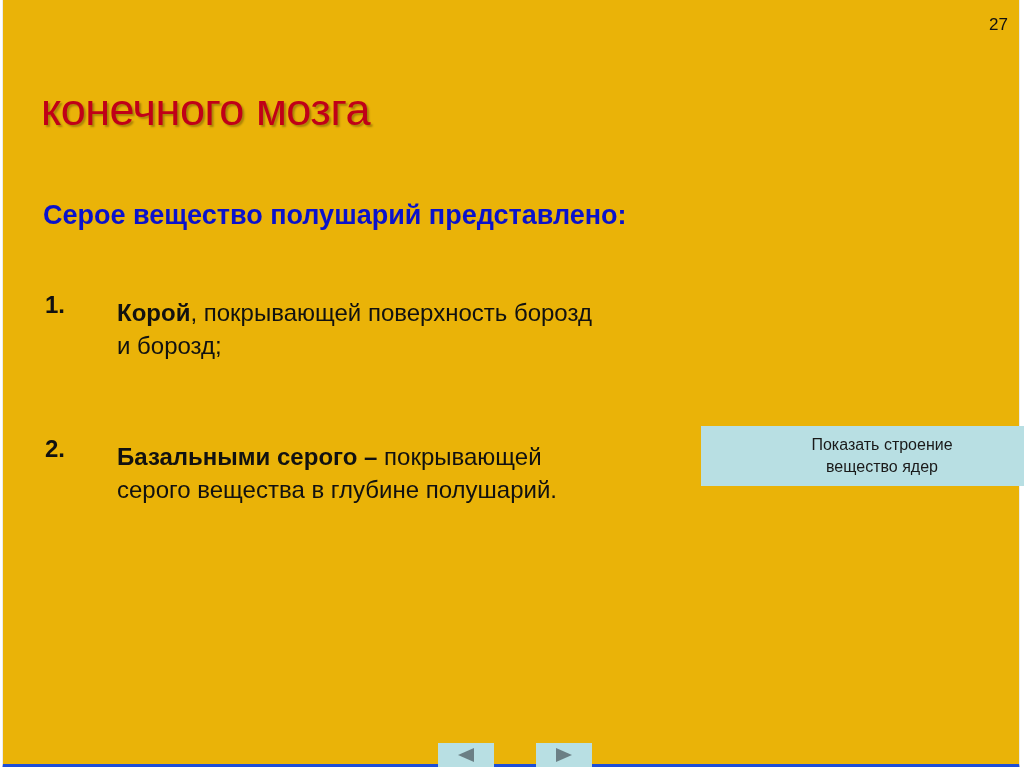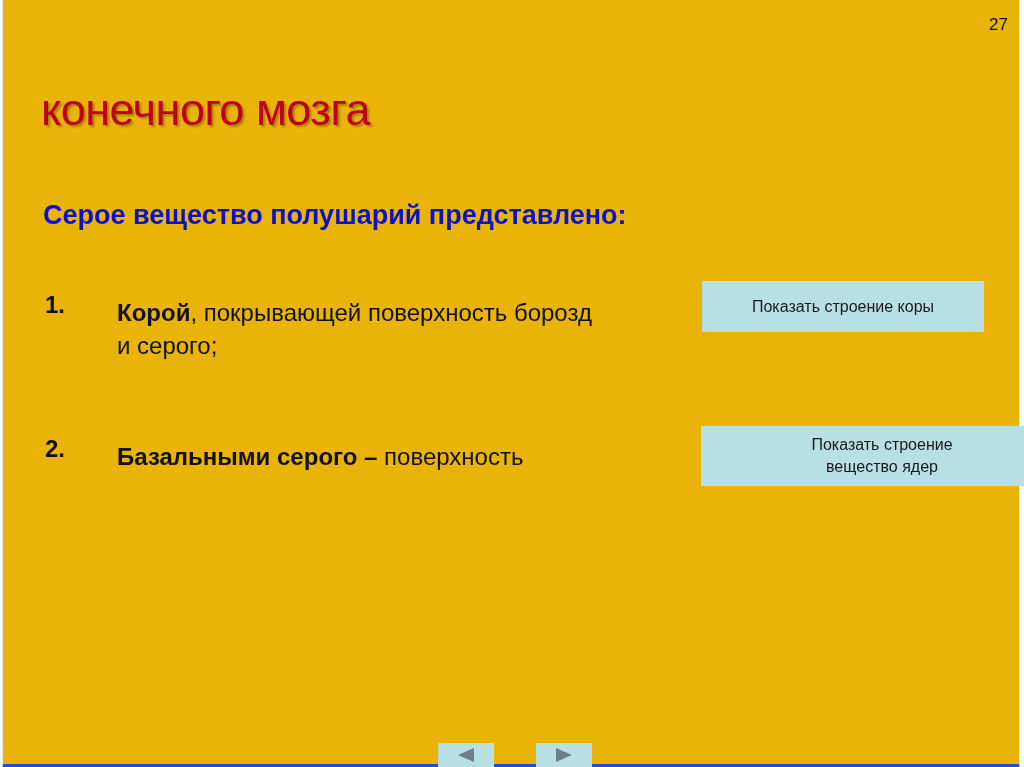"Показать строение коры" div.btn { html: <div> <span>Показать строение коры</span> </div> -> none }
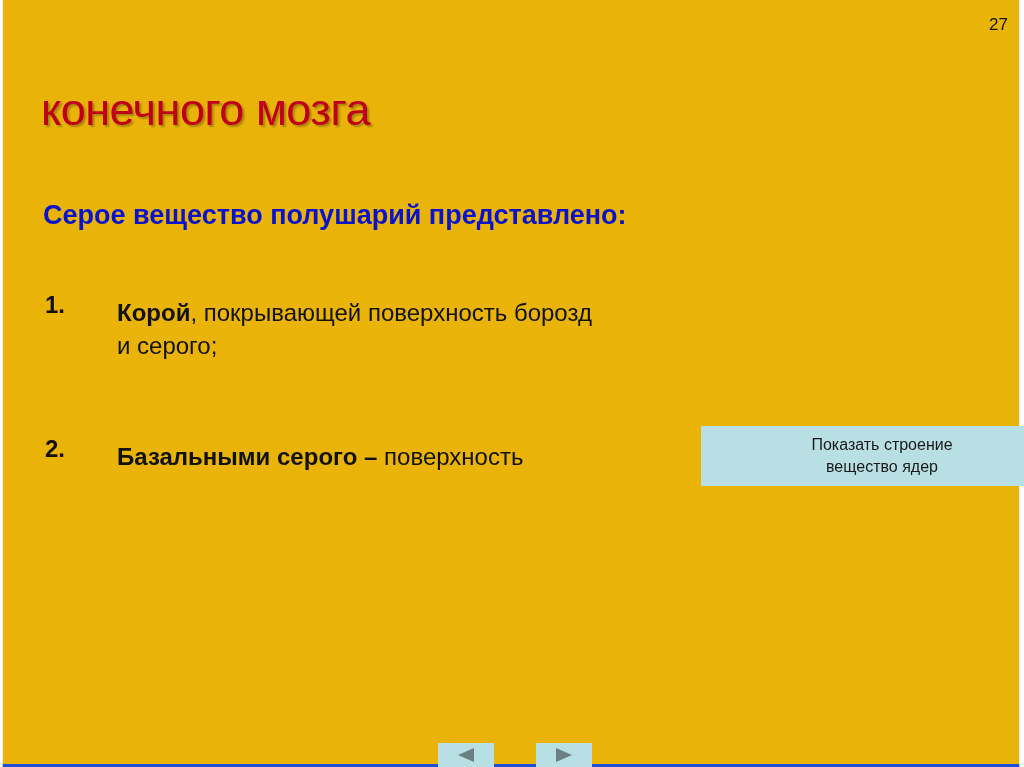"и серого;" span { text: серого -> борозд }
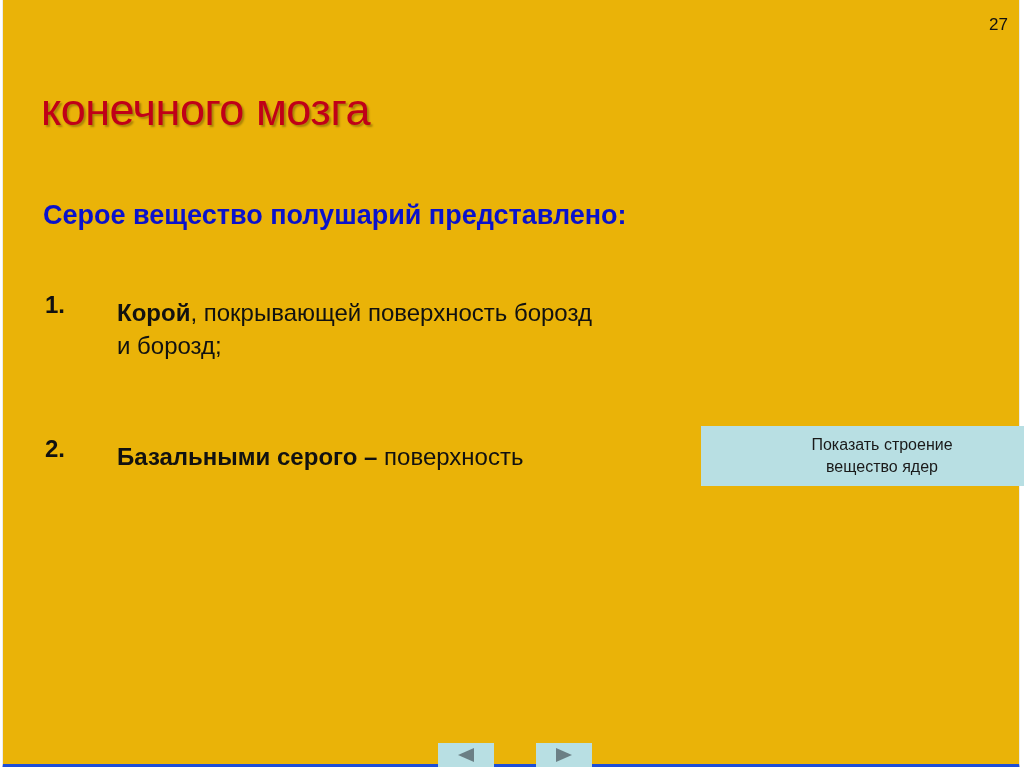"поверхность" span { text: поверхность -> покрывающей }
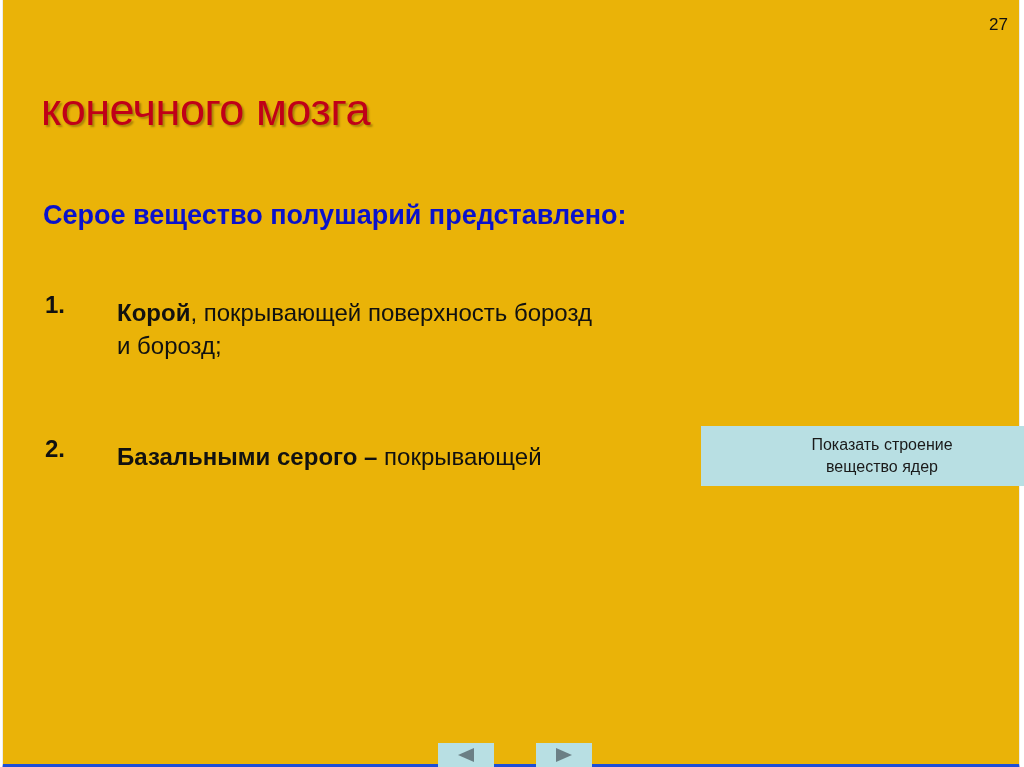"серого вещества в глубине полушарий." span { html: none -> <span>серого вещества в глубине полушарий.</span> }
